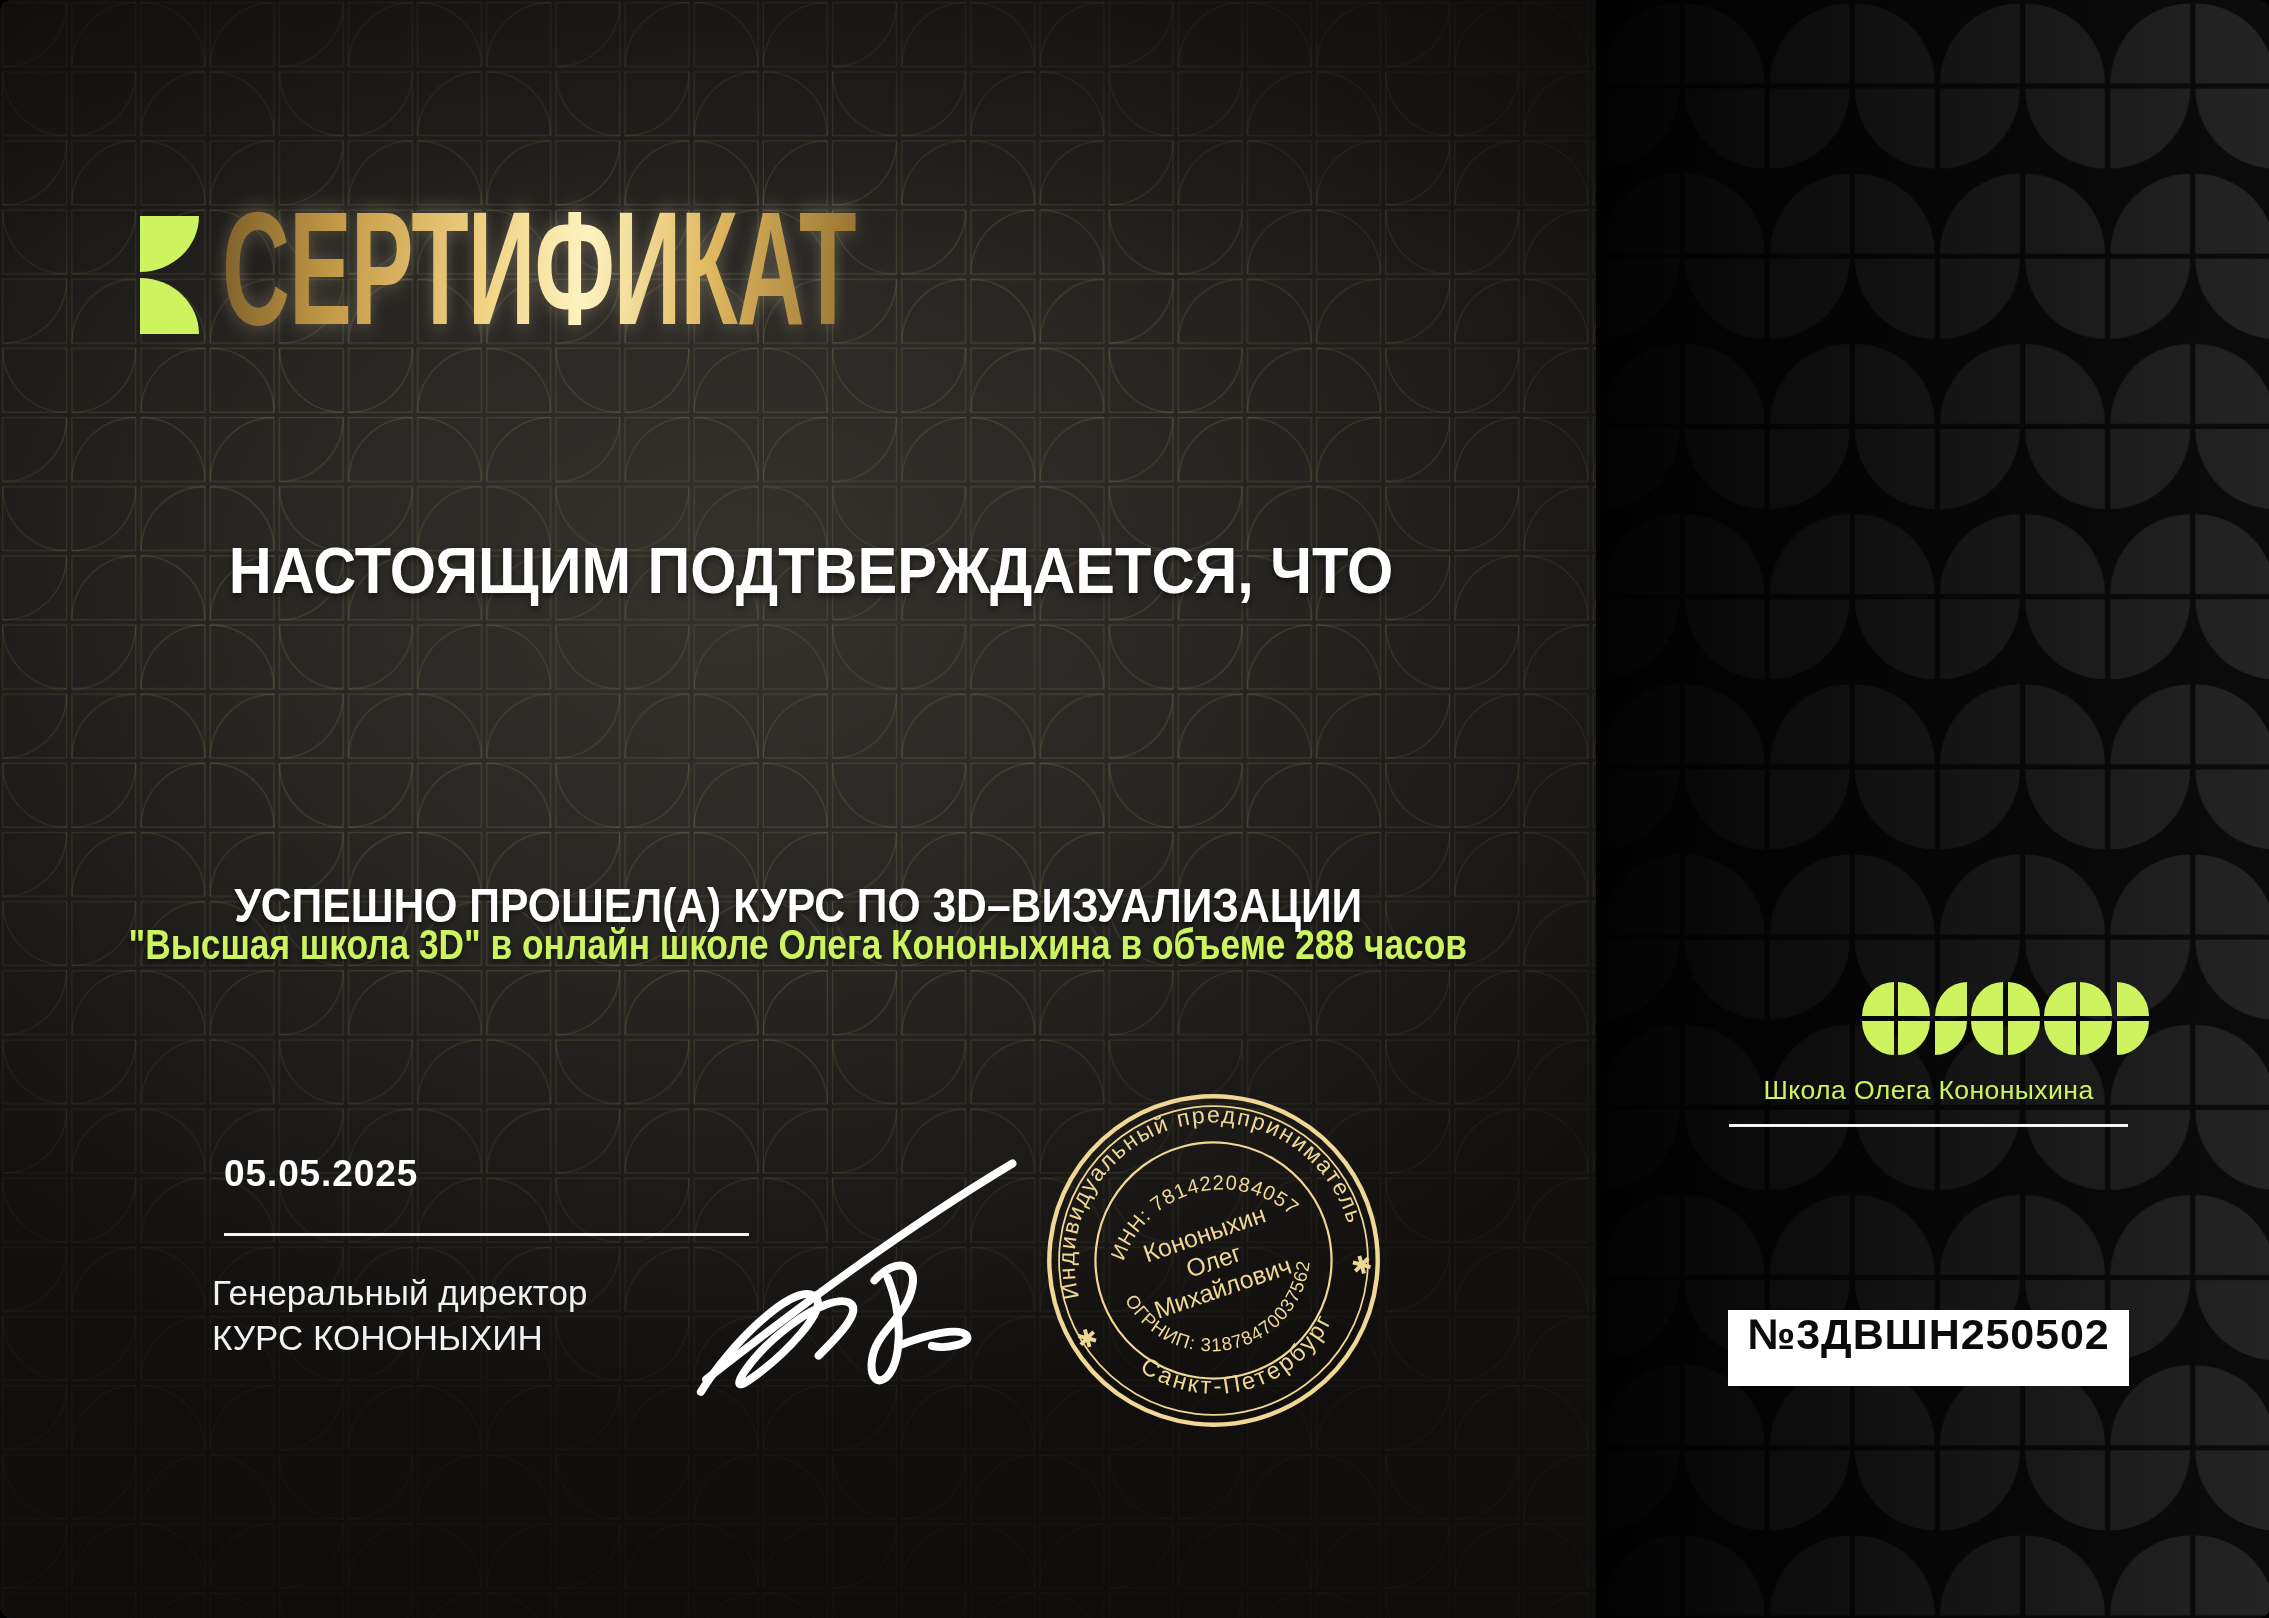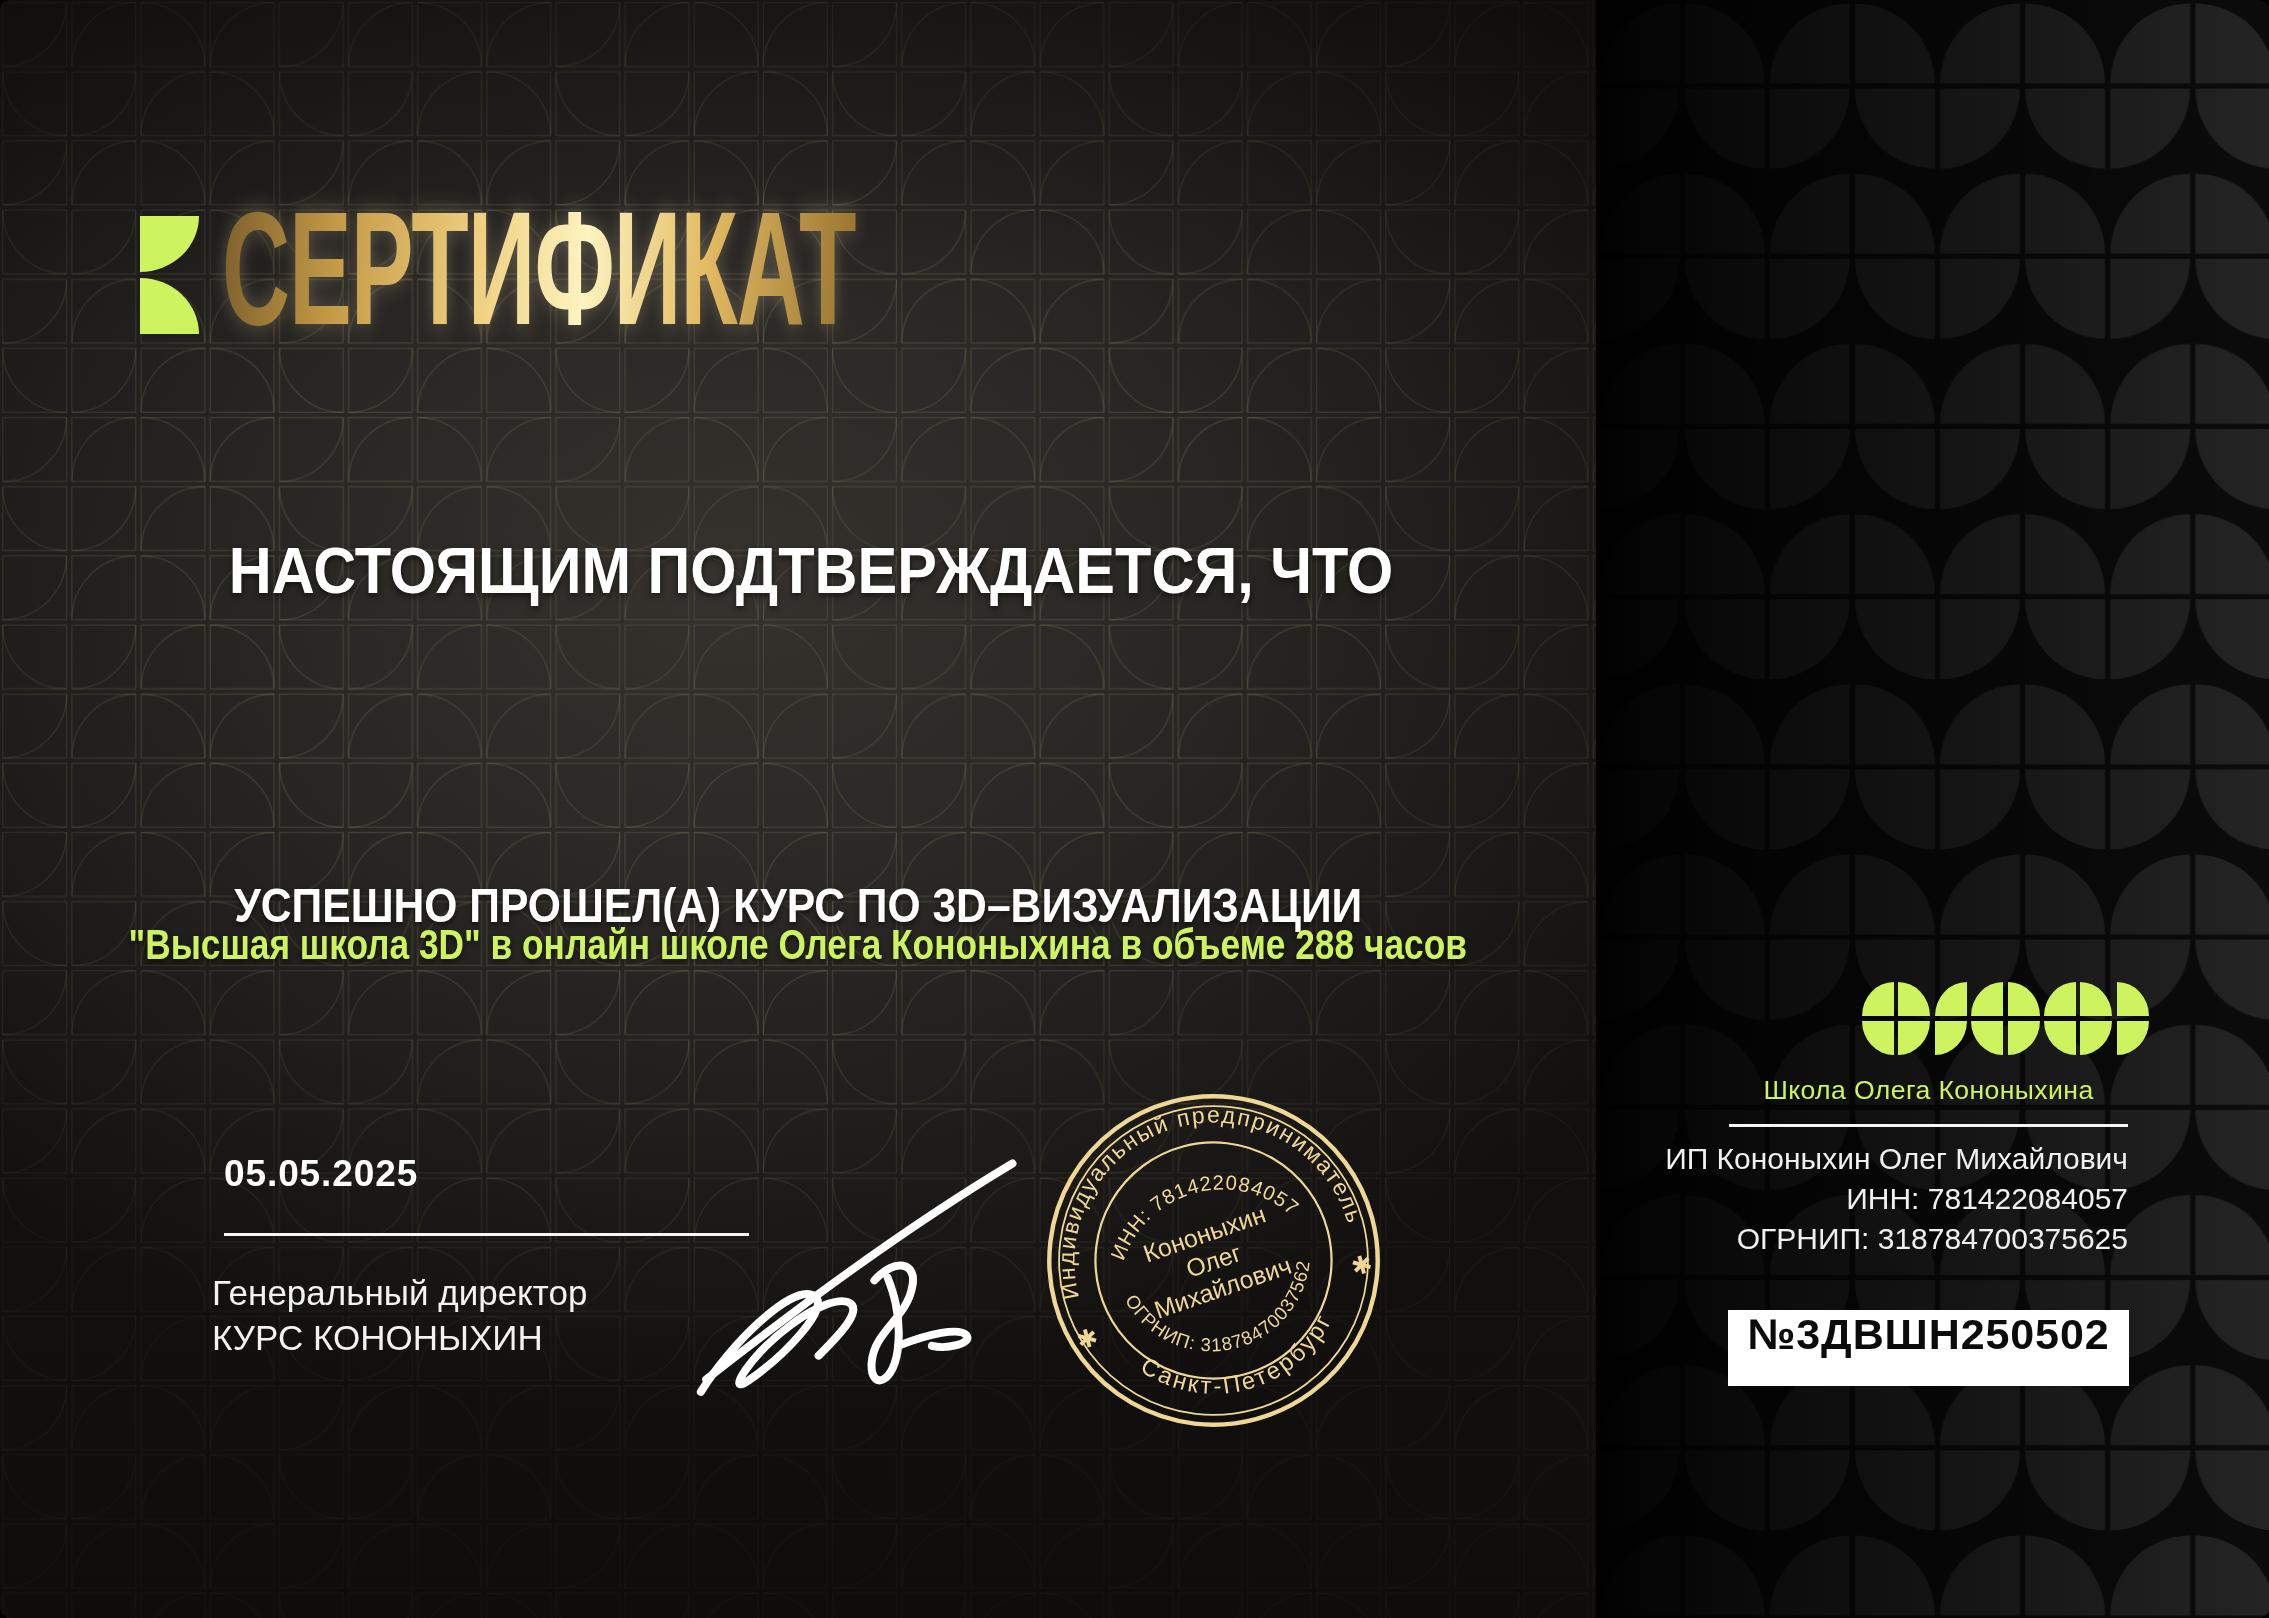"ИП Кононыхин Олег Михайлович" div.panel-info { html: <div> <div>ИП Кононыхин Олег Михайлович</div> <div>ИНН: 781422084057</div> <div>ОГРНИП: 318784700375625</div> </div> -> none }
